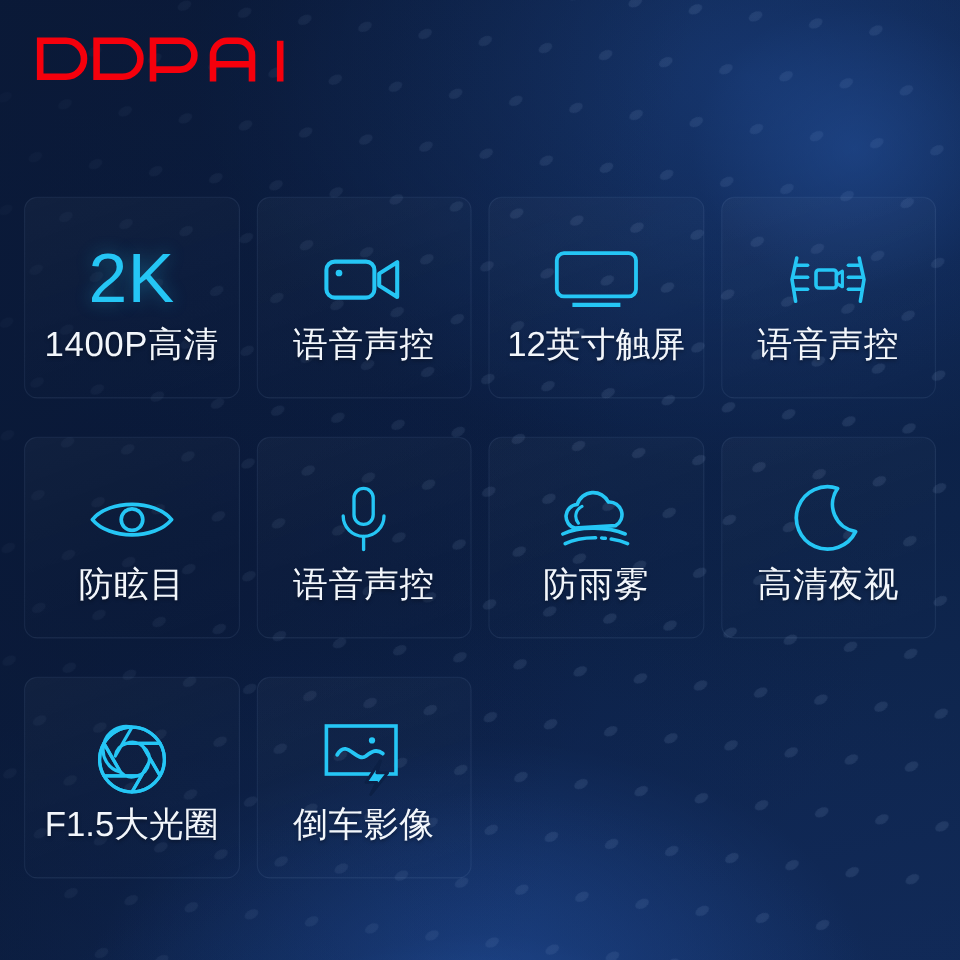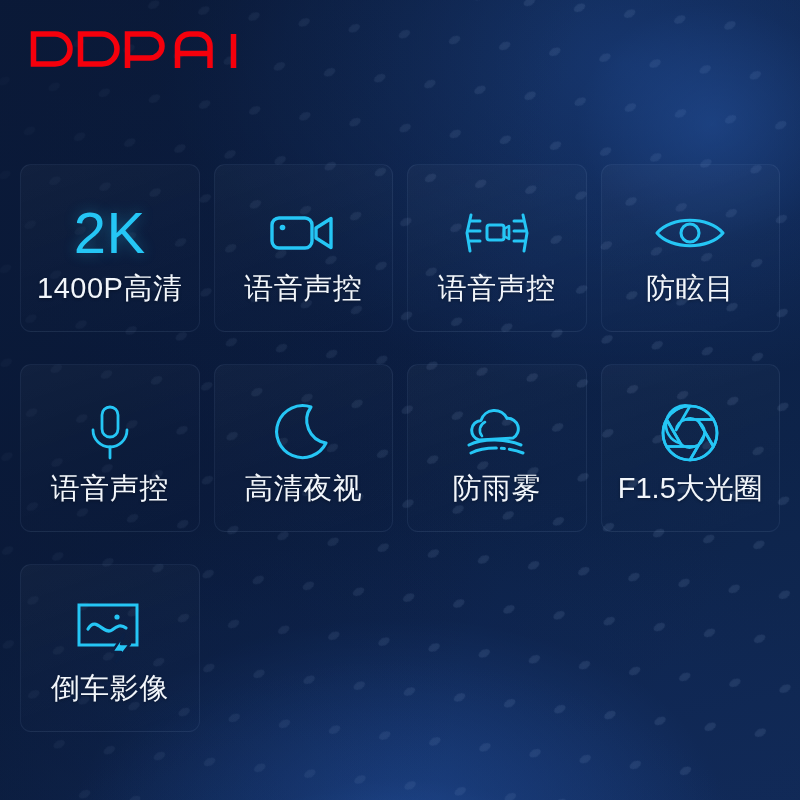"12英寸触屏" div.card { html: none -> <div> <div> <svg> <rect></rect> <path></path> </svg> </div> <div>12英寸触屏</div> </div> }
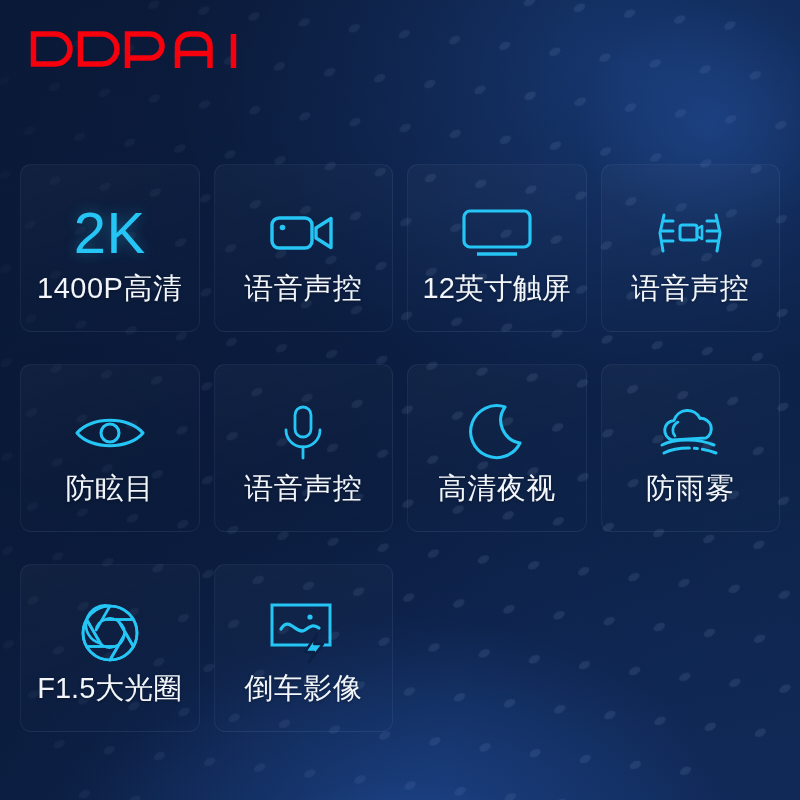"高清夜视" div.card { order: before "防雨雾" -> after "防雨雾" }
